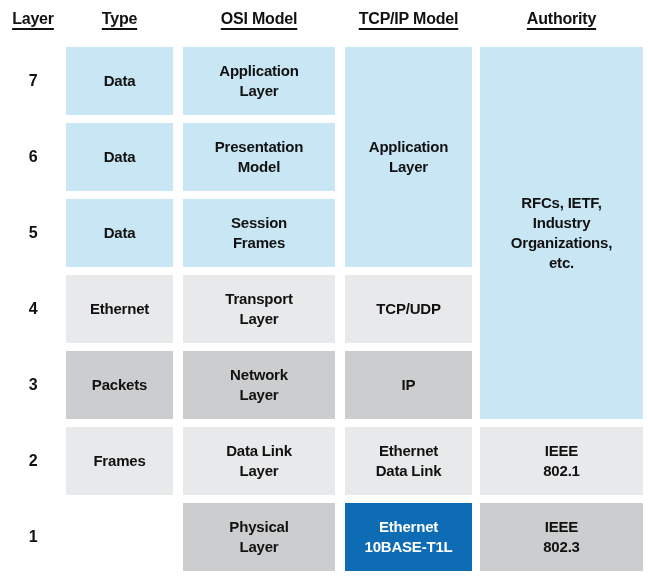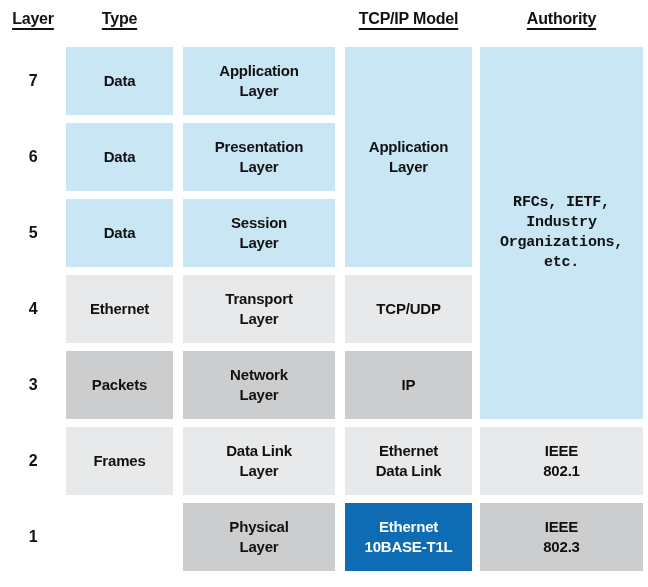"OSI Model" div.hdr { html: none -> <div>OSI Model</div> }
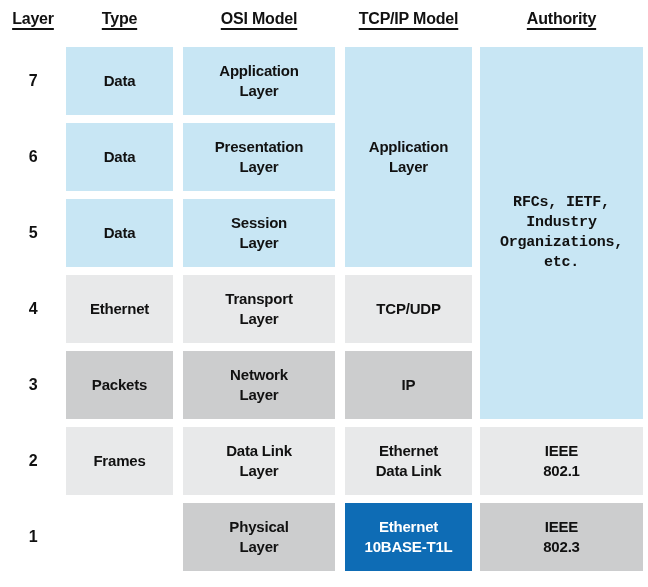"Presentation" div.cell { text: Layer -> Model }
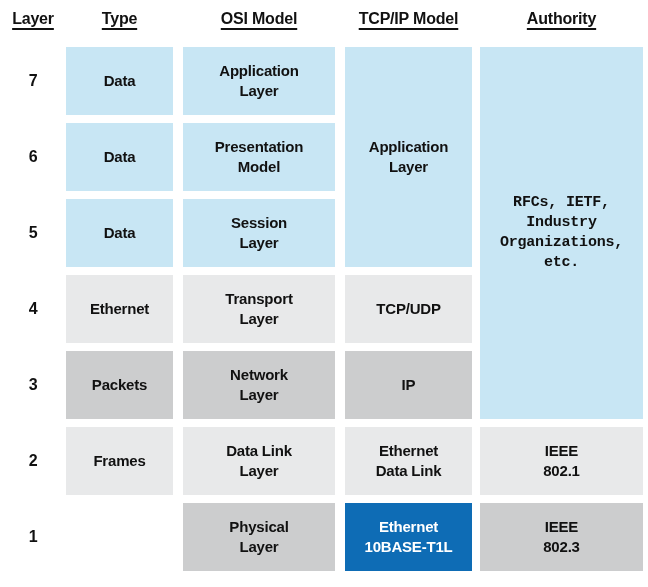"RFCs, IETF," .span-auth { font-family: Liberation Mono, monospace -> none }
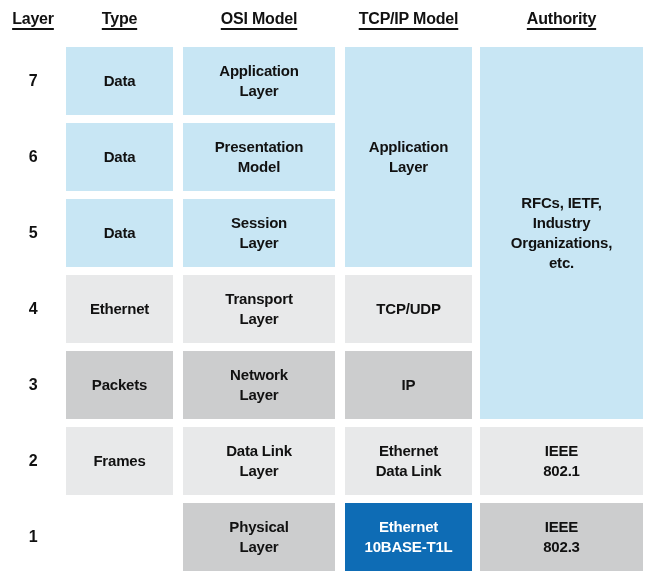"Session" div.cell { text: Layer -> Frames }
